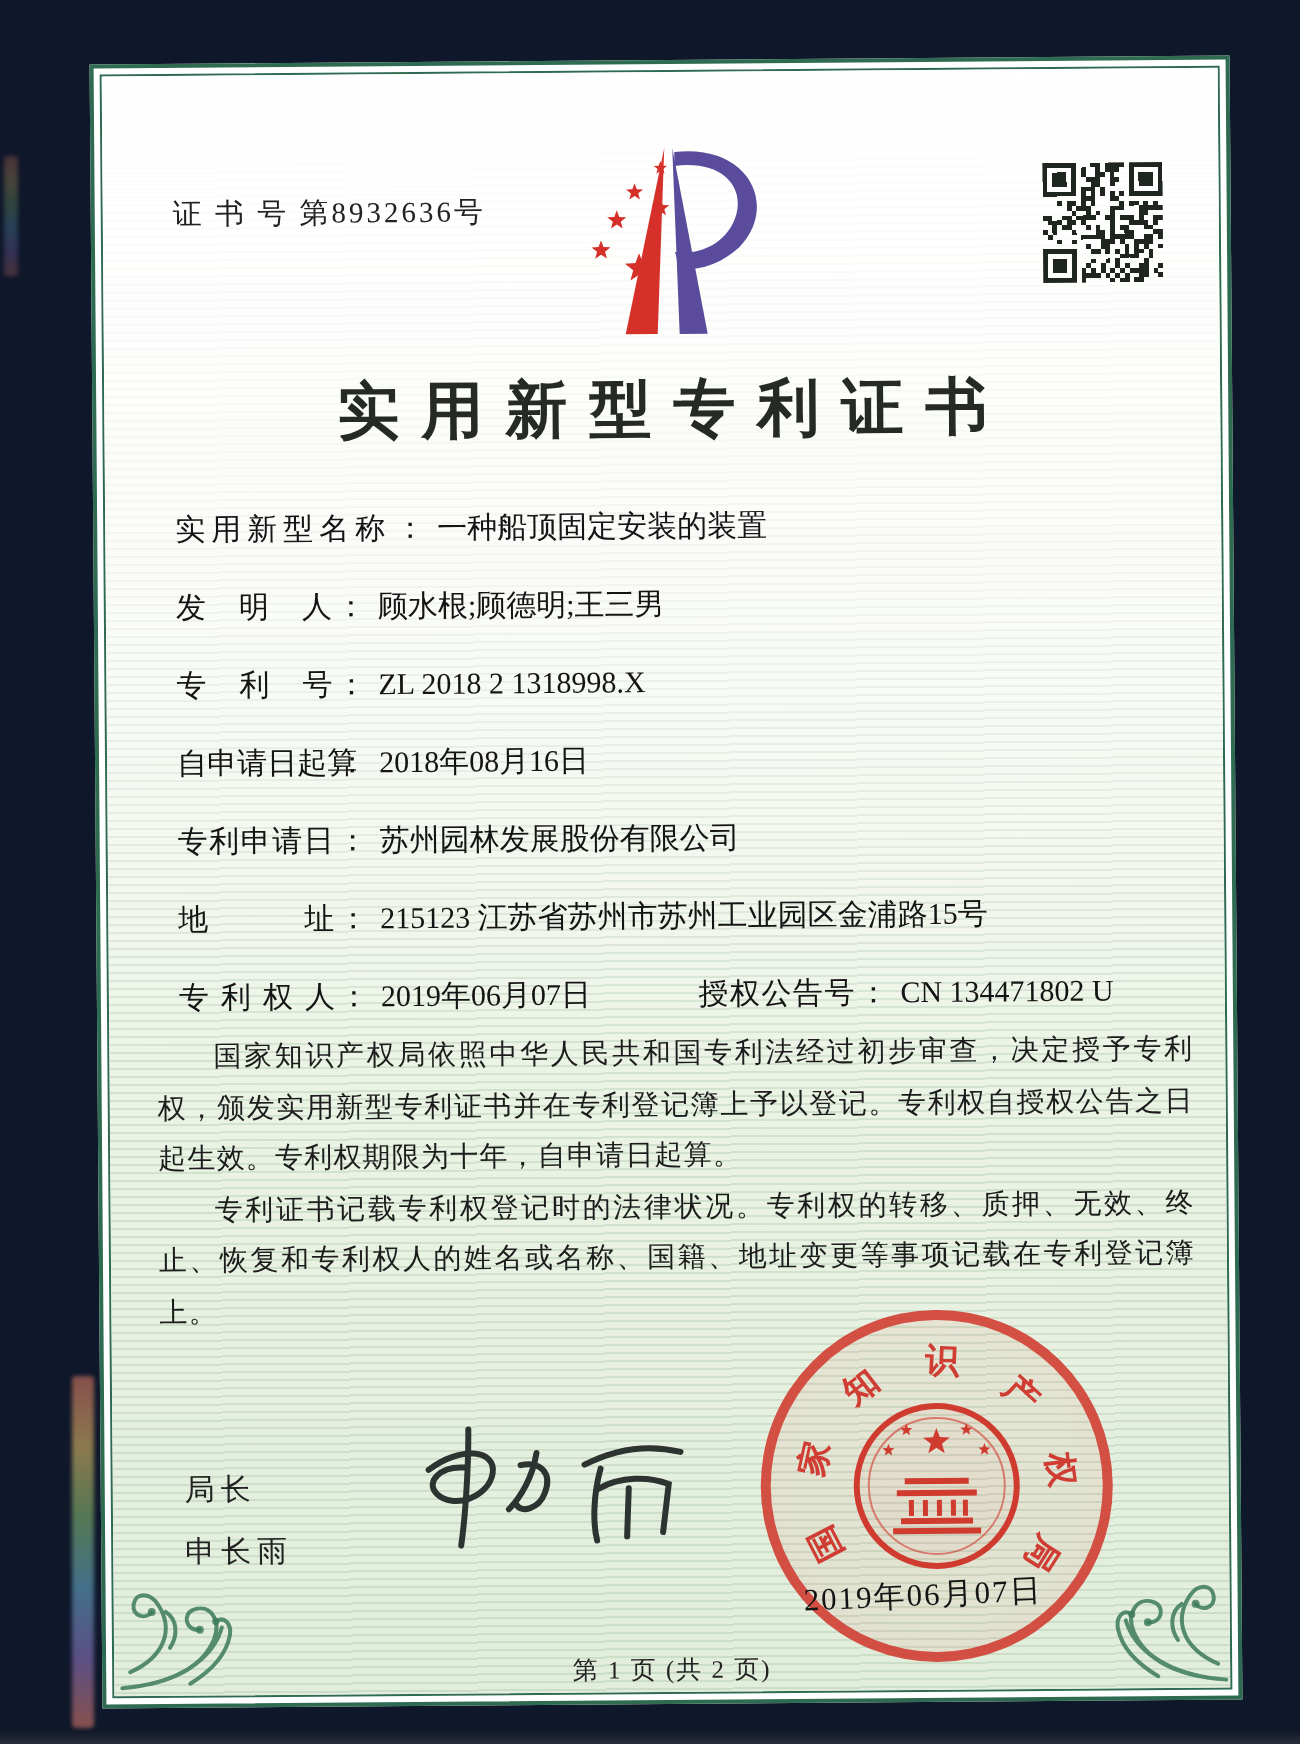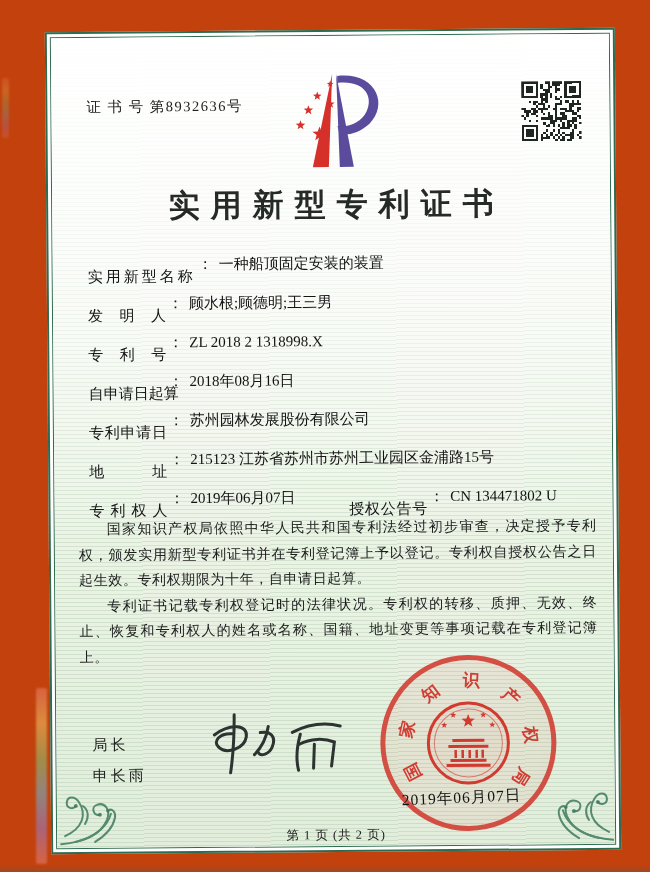"证 书 号 第8932636号" .page { background: #c2410c -> #0f172a }
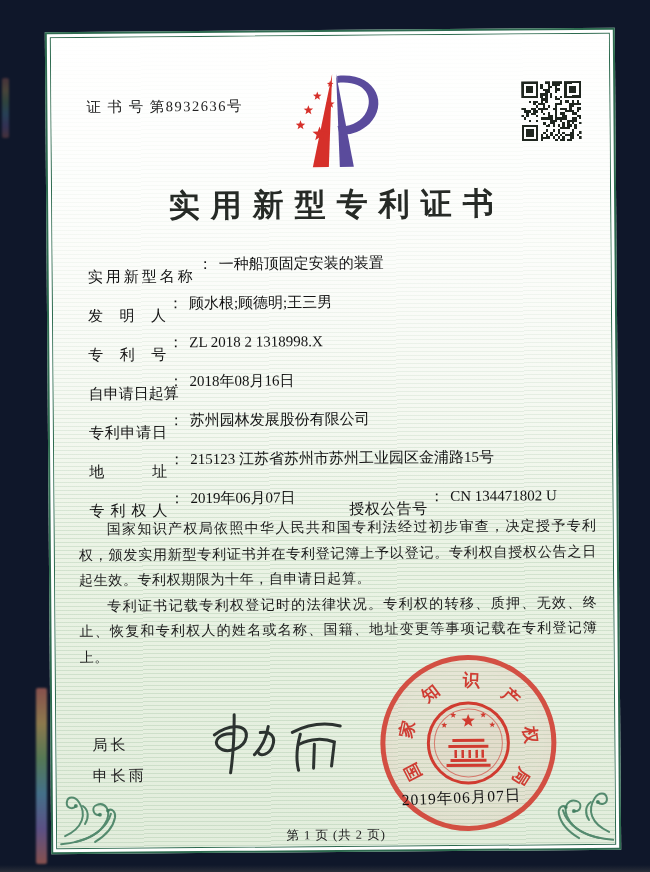"实用新型名称" .flabel { margin-top: 12px -> none }
